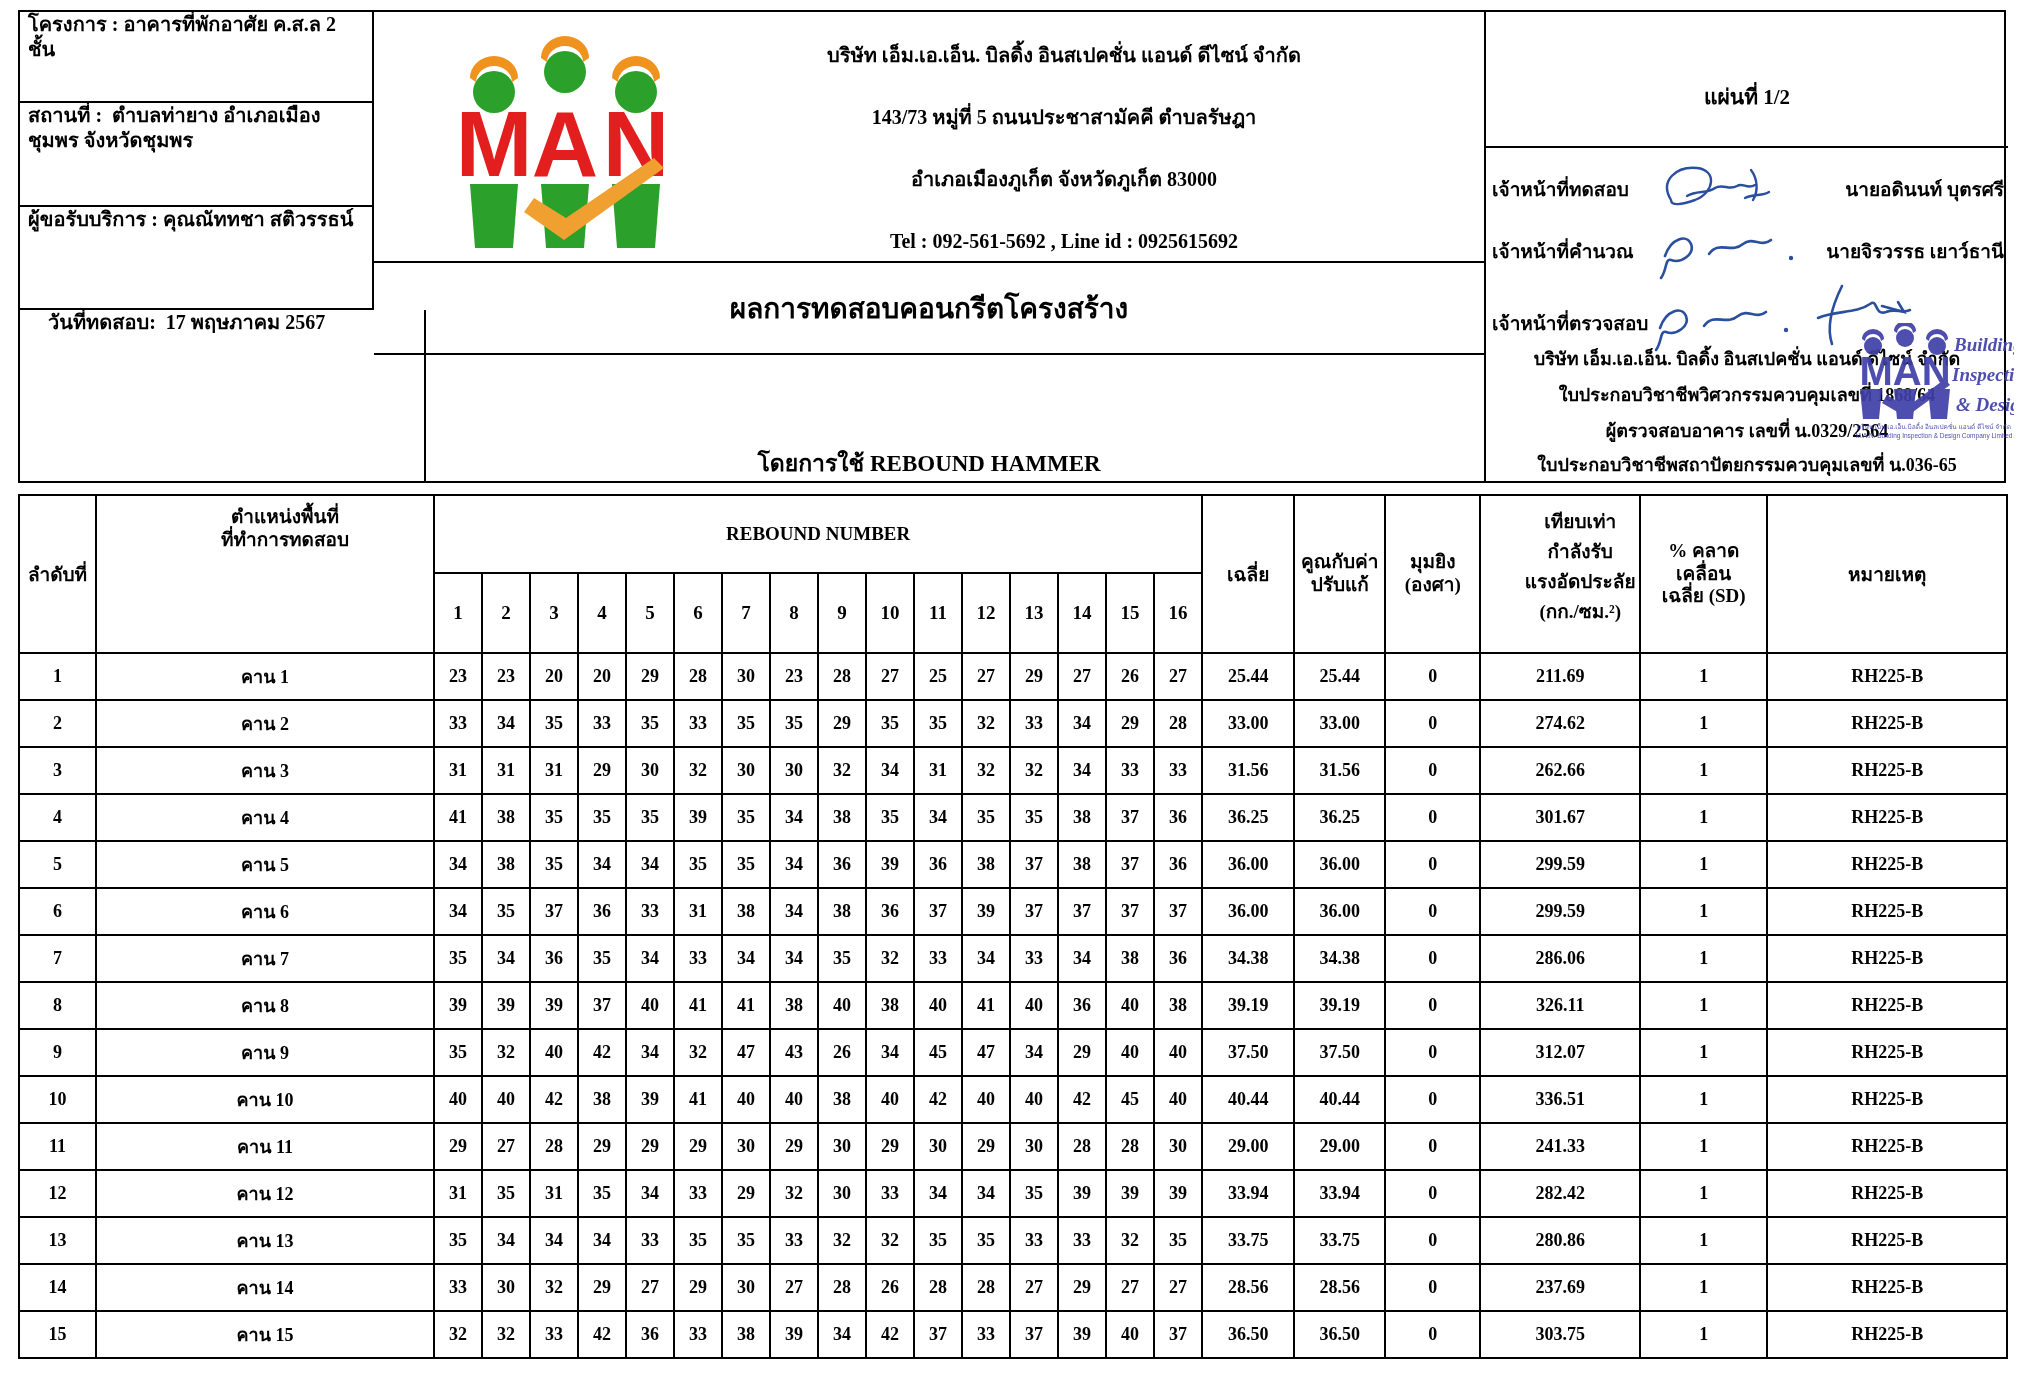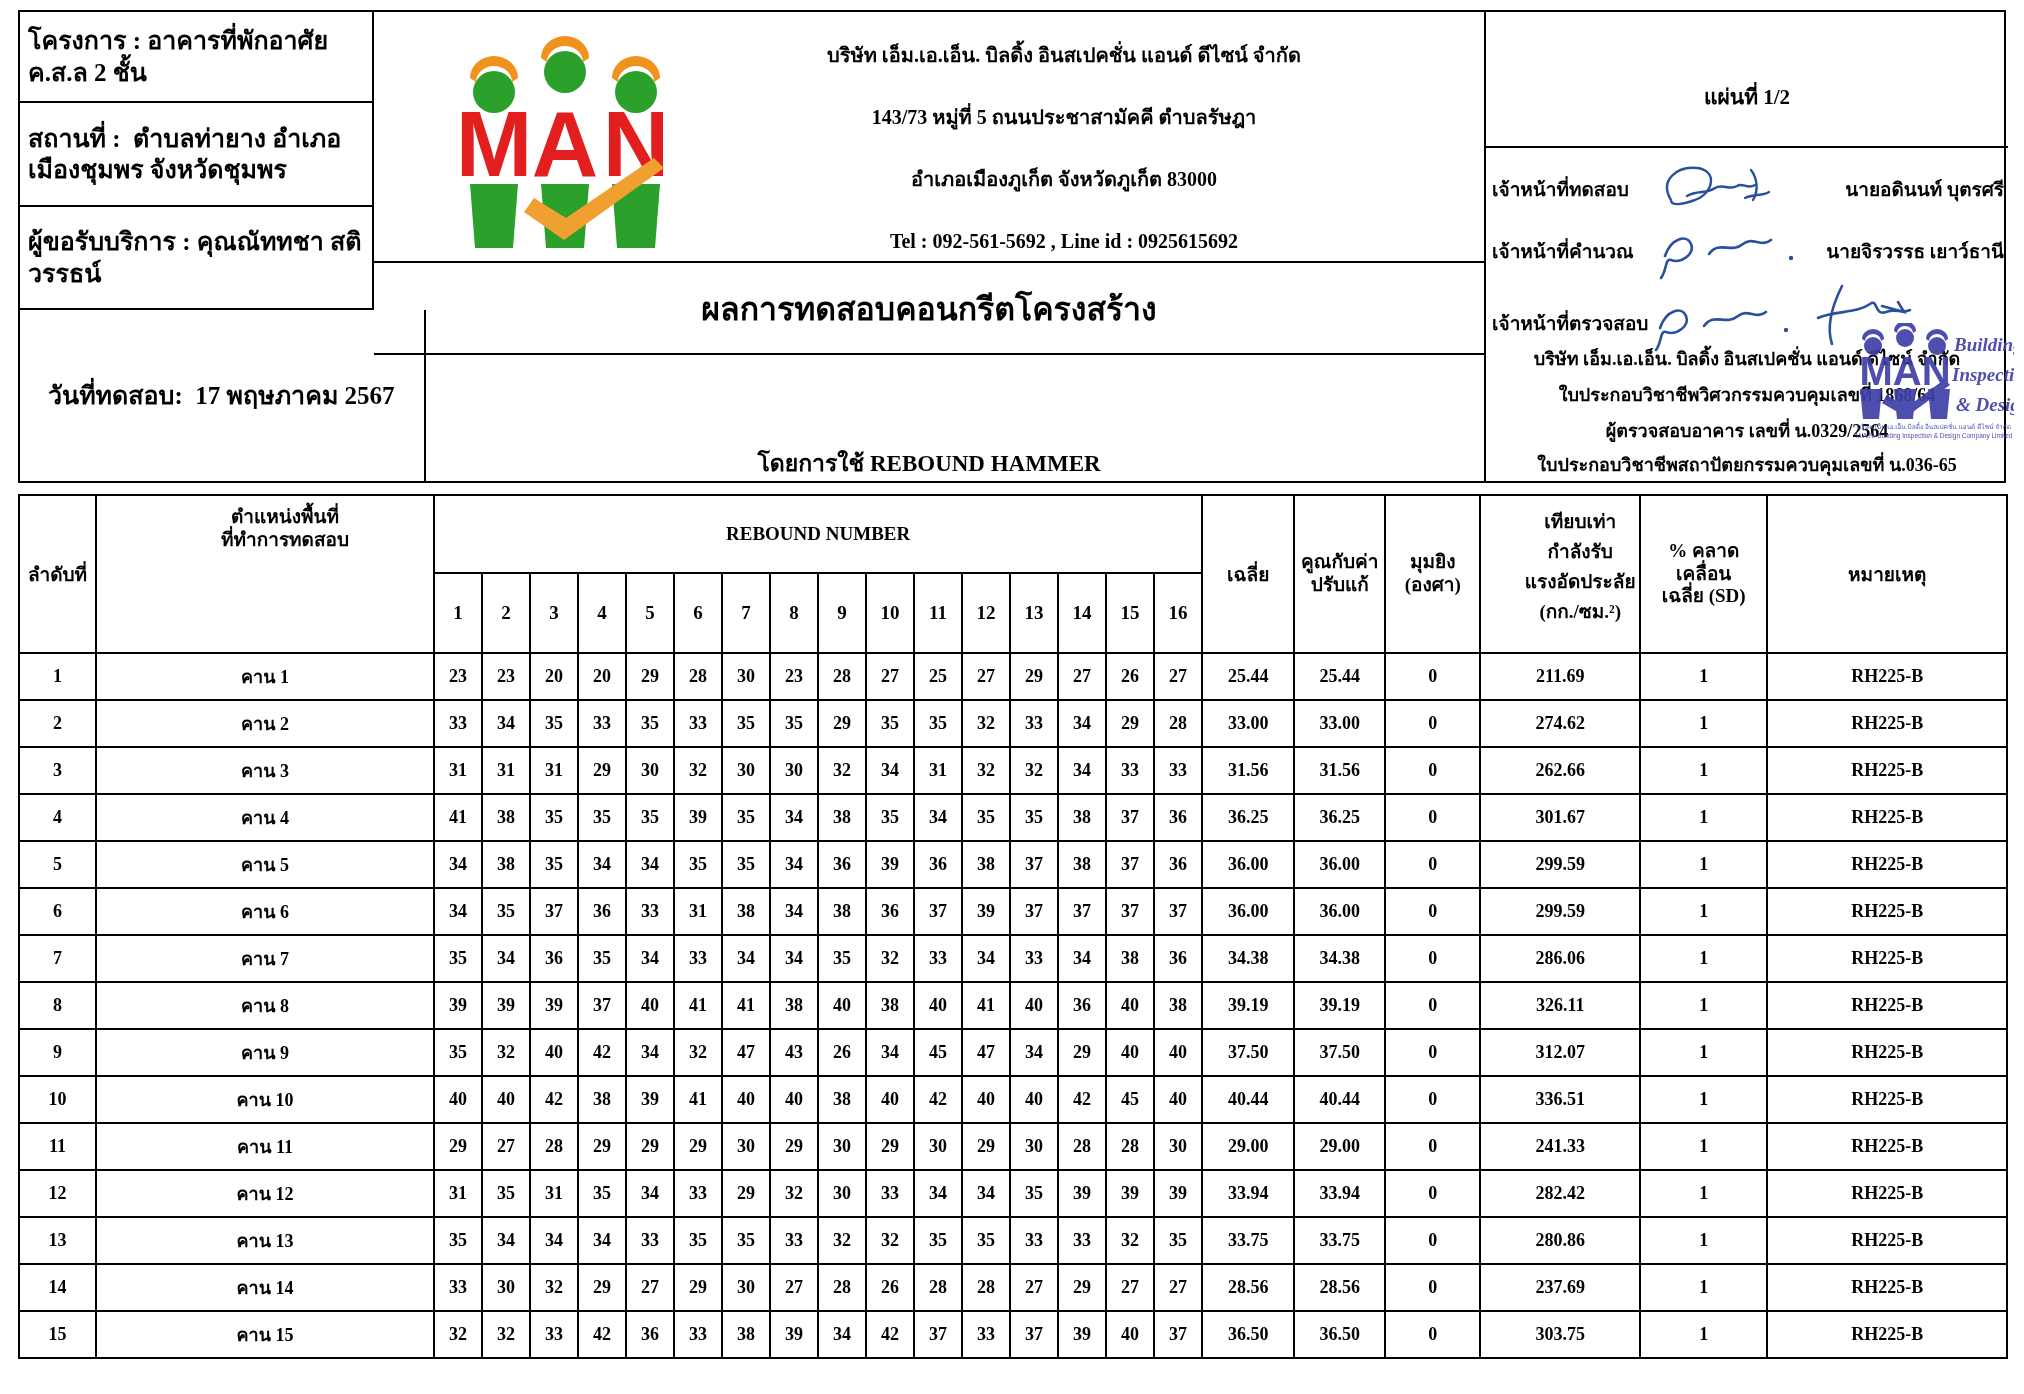"โครงการ : อาคารที่พักอาศัย ค.ส.ล 2" .lblcell { align-items: center -> flex-start; font-size: 25px -> 20px }
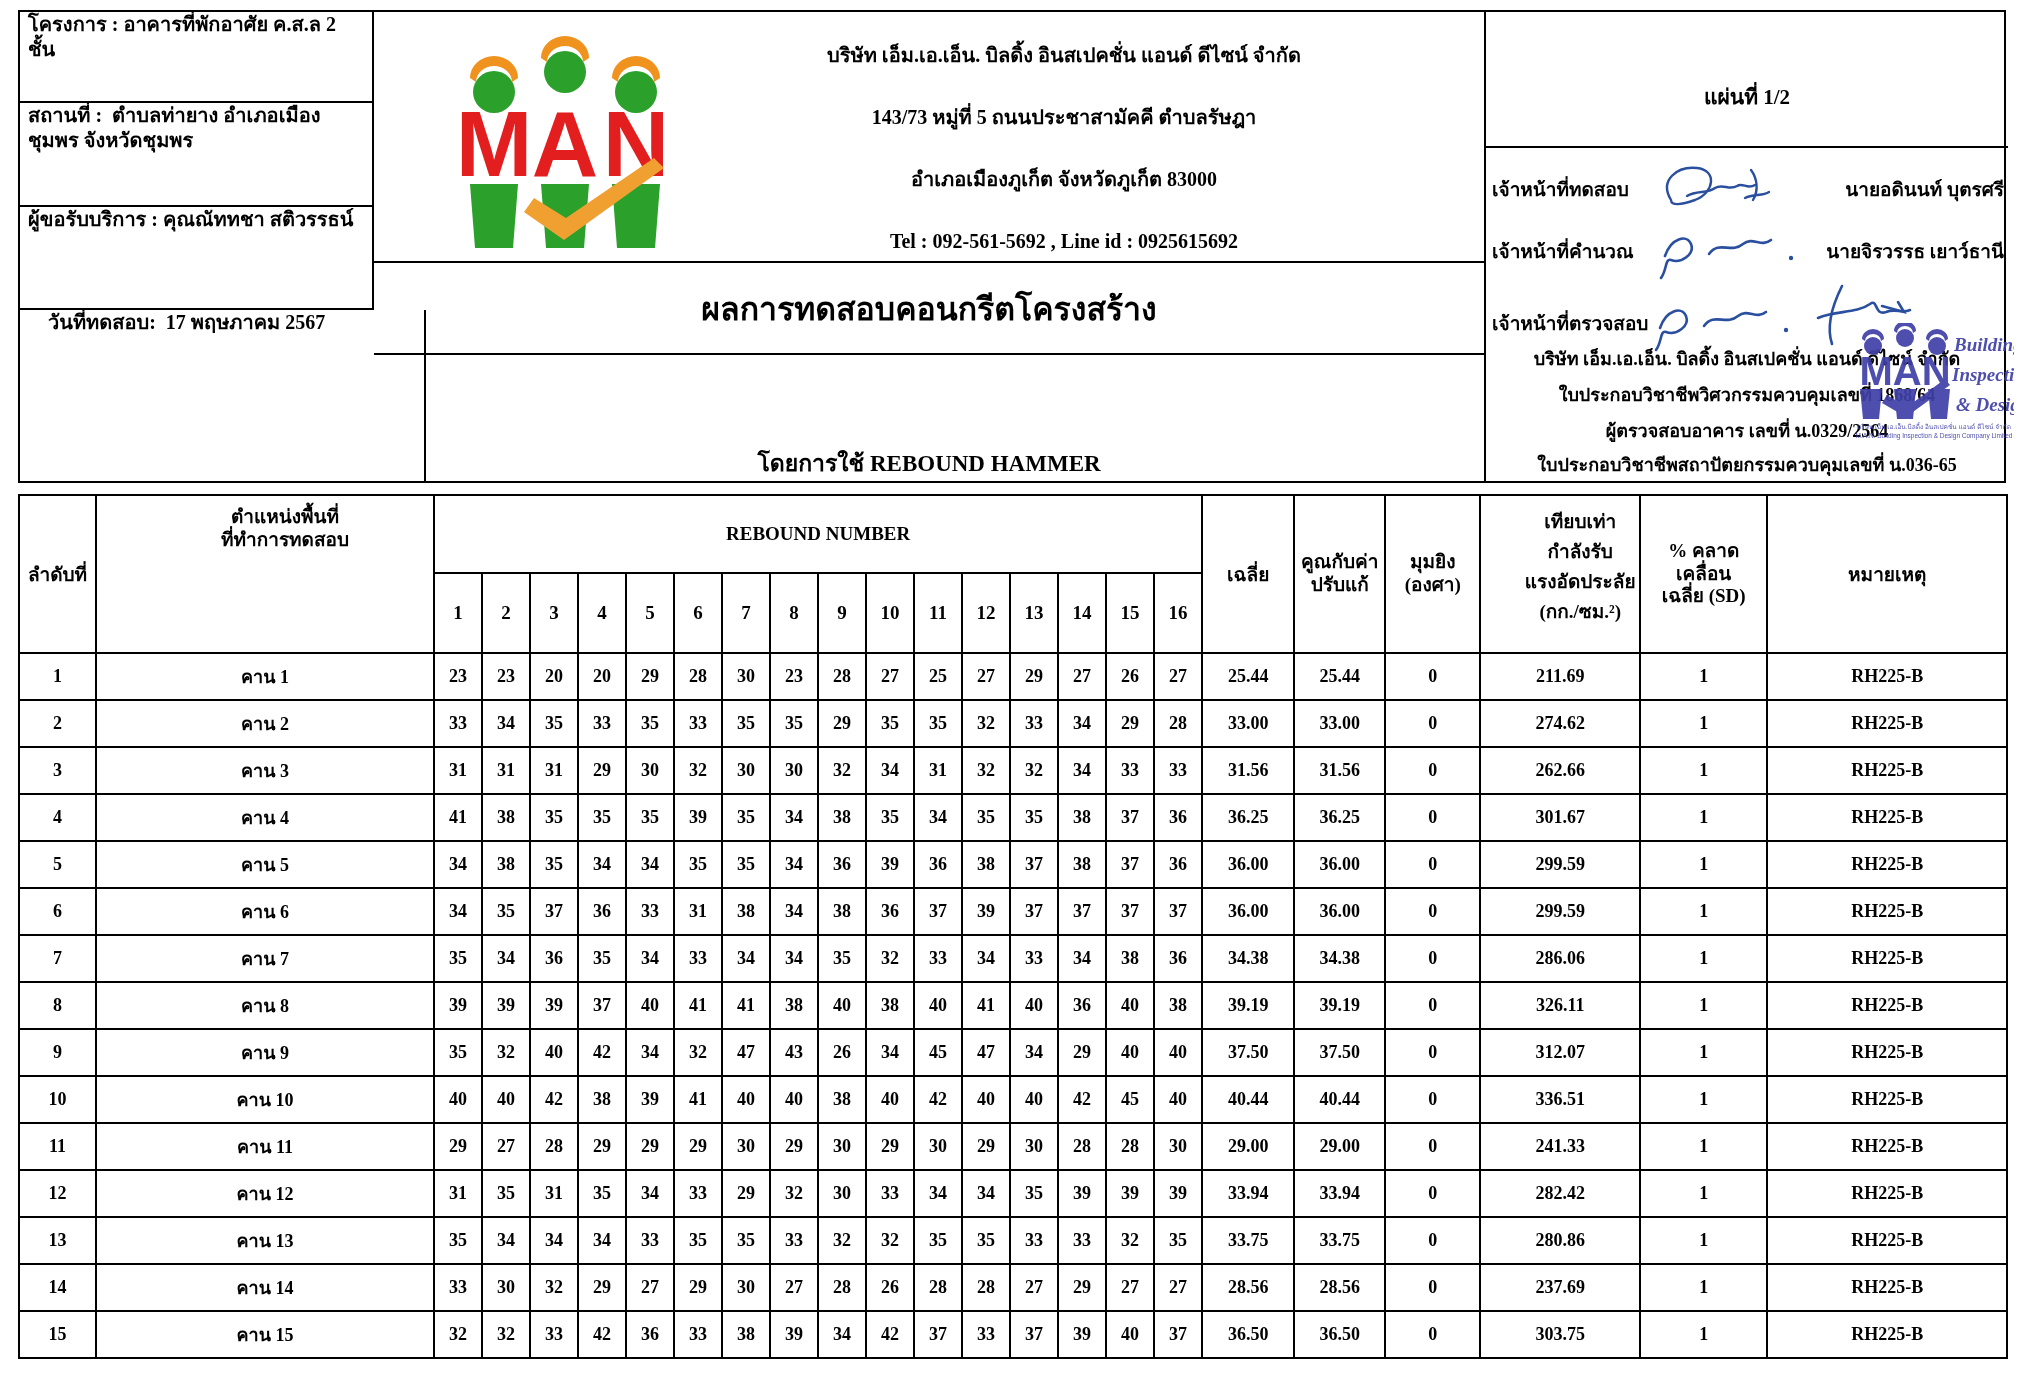"ผลการทดสอบคอนกรีตโครงสร้าง" .report-title { font-size: 32px -> 28px }
